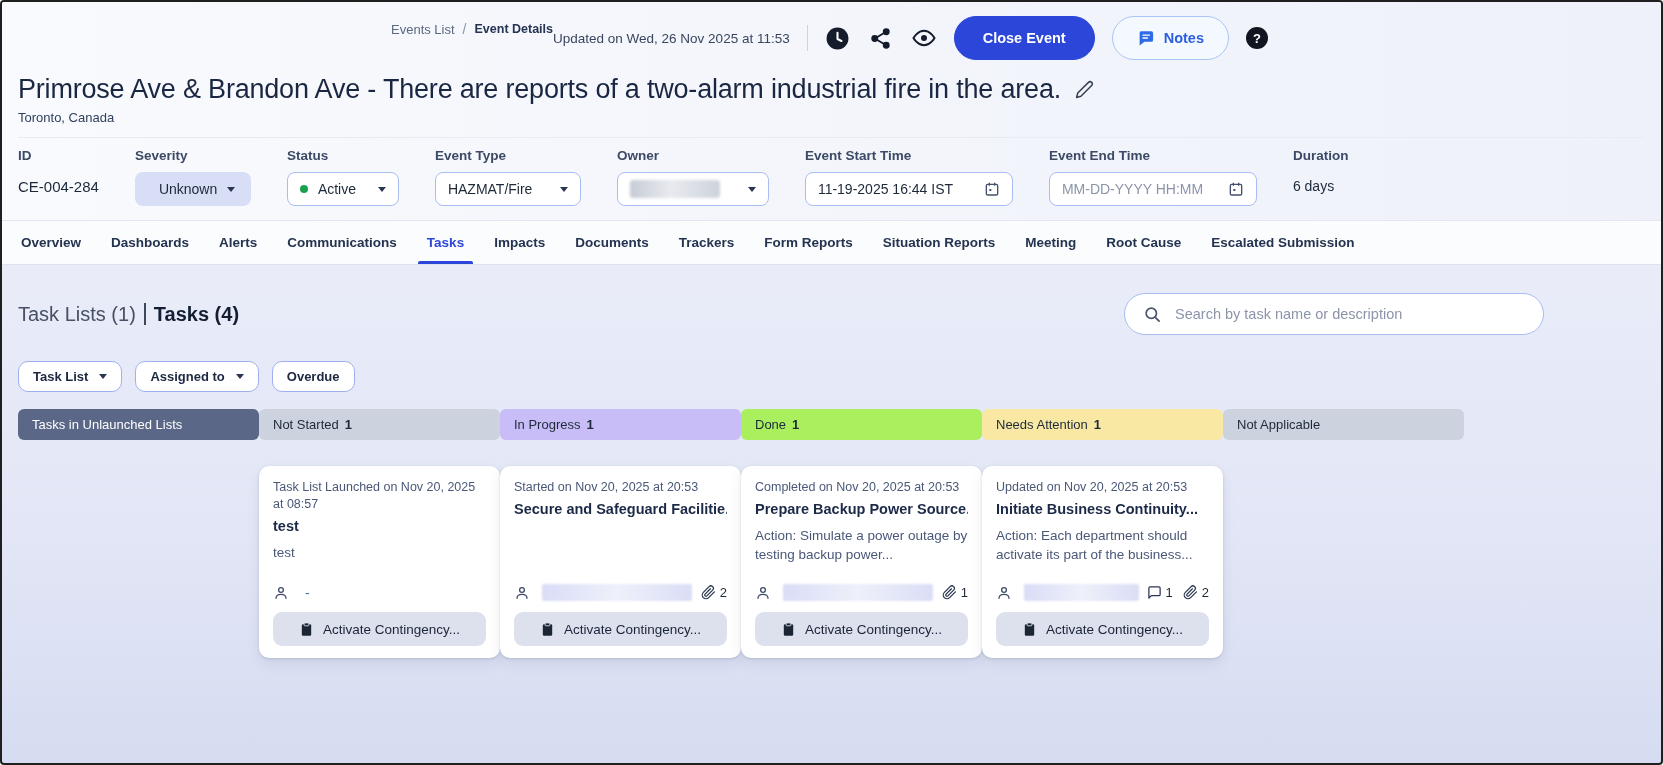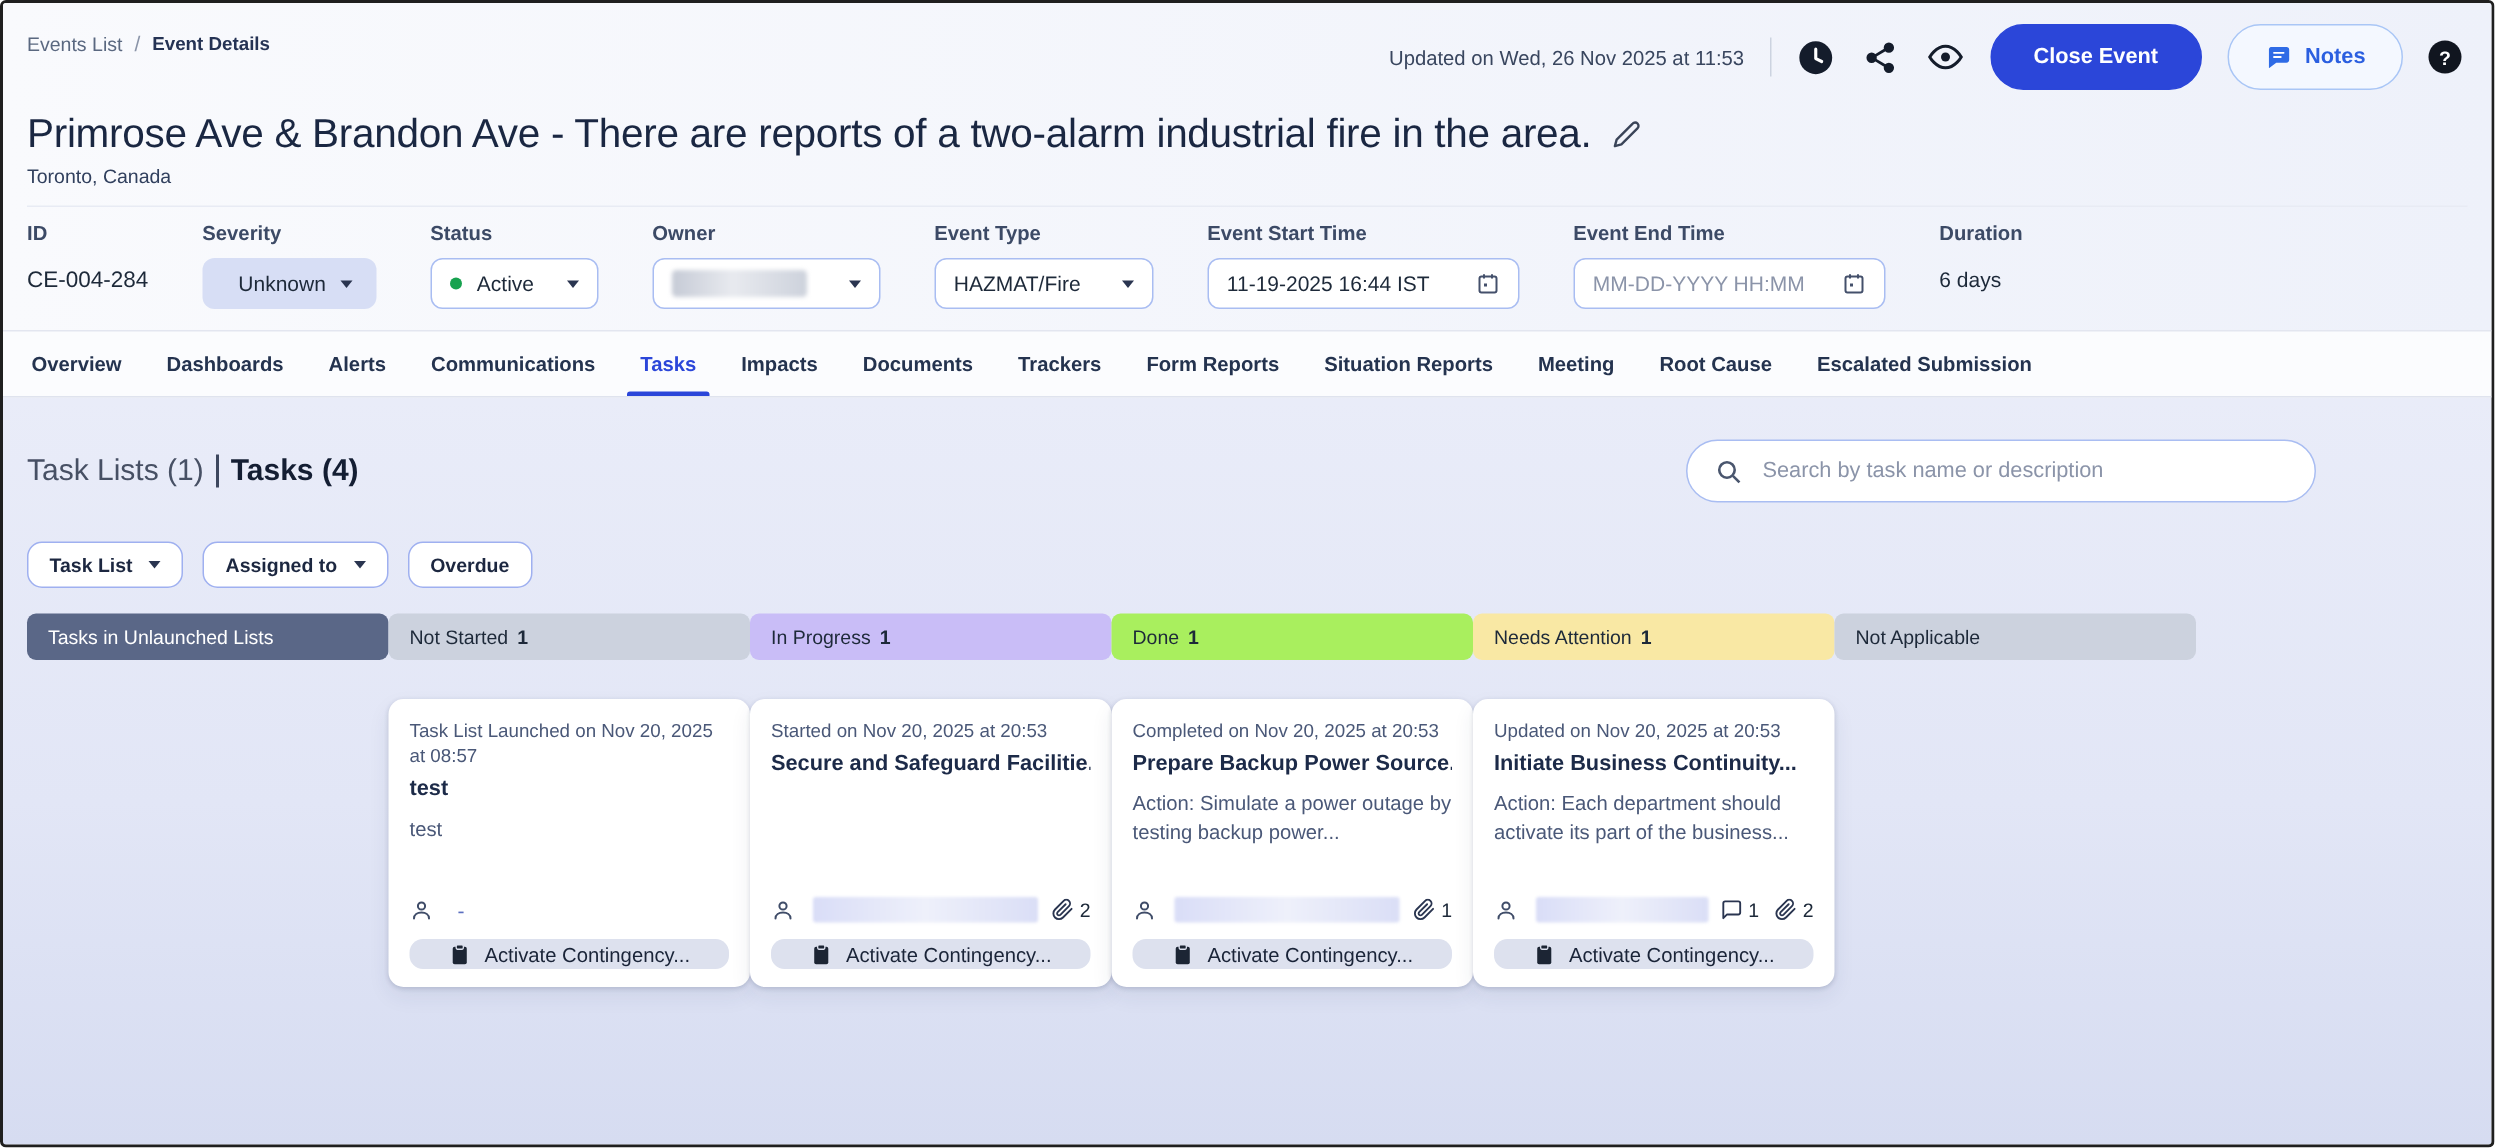"Events List" .crumb-row { justify-content: space-between -> center }
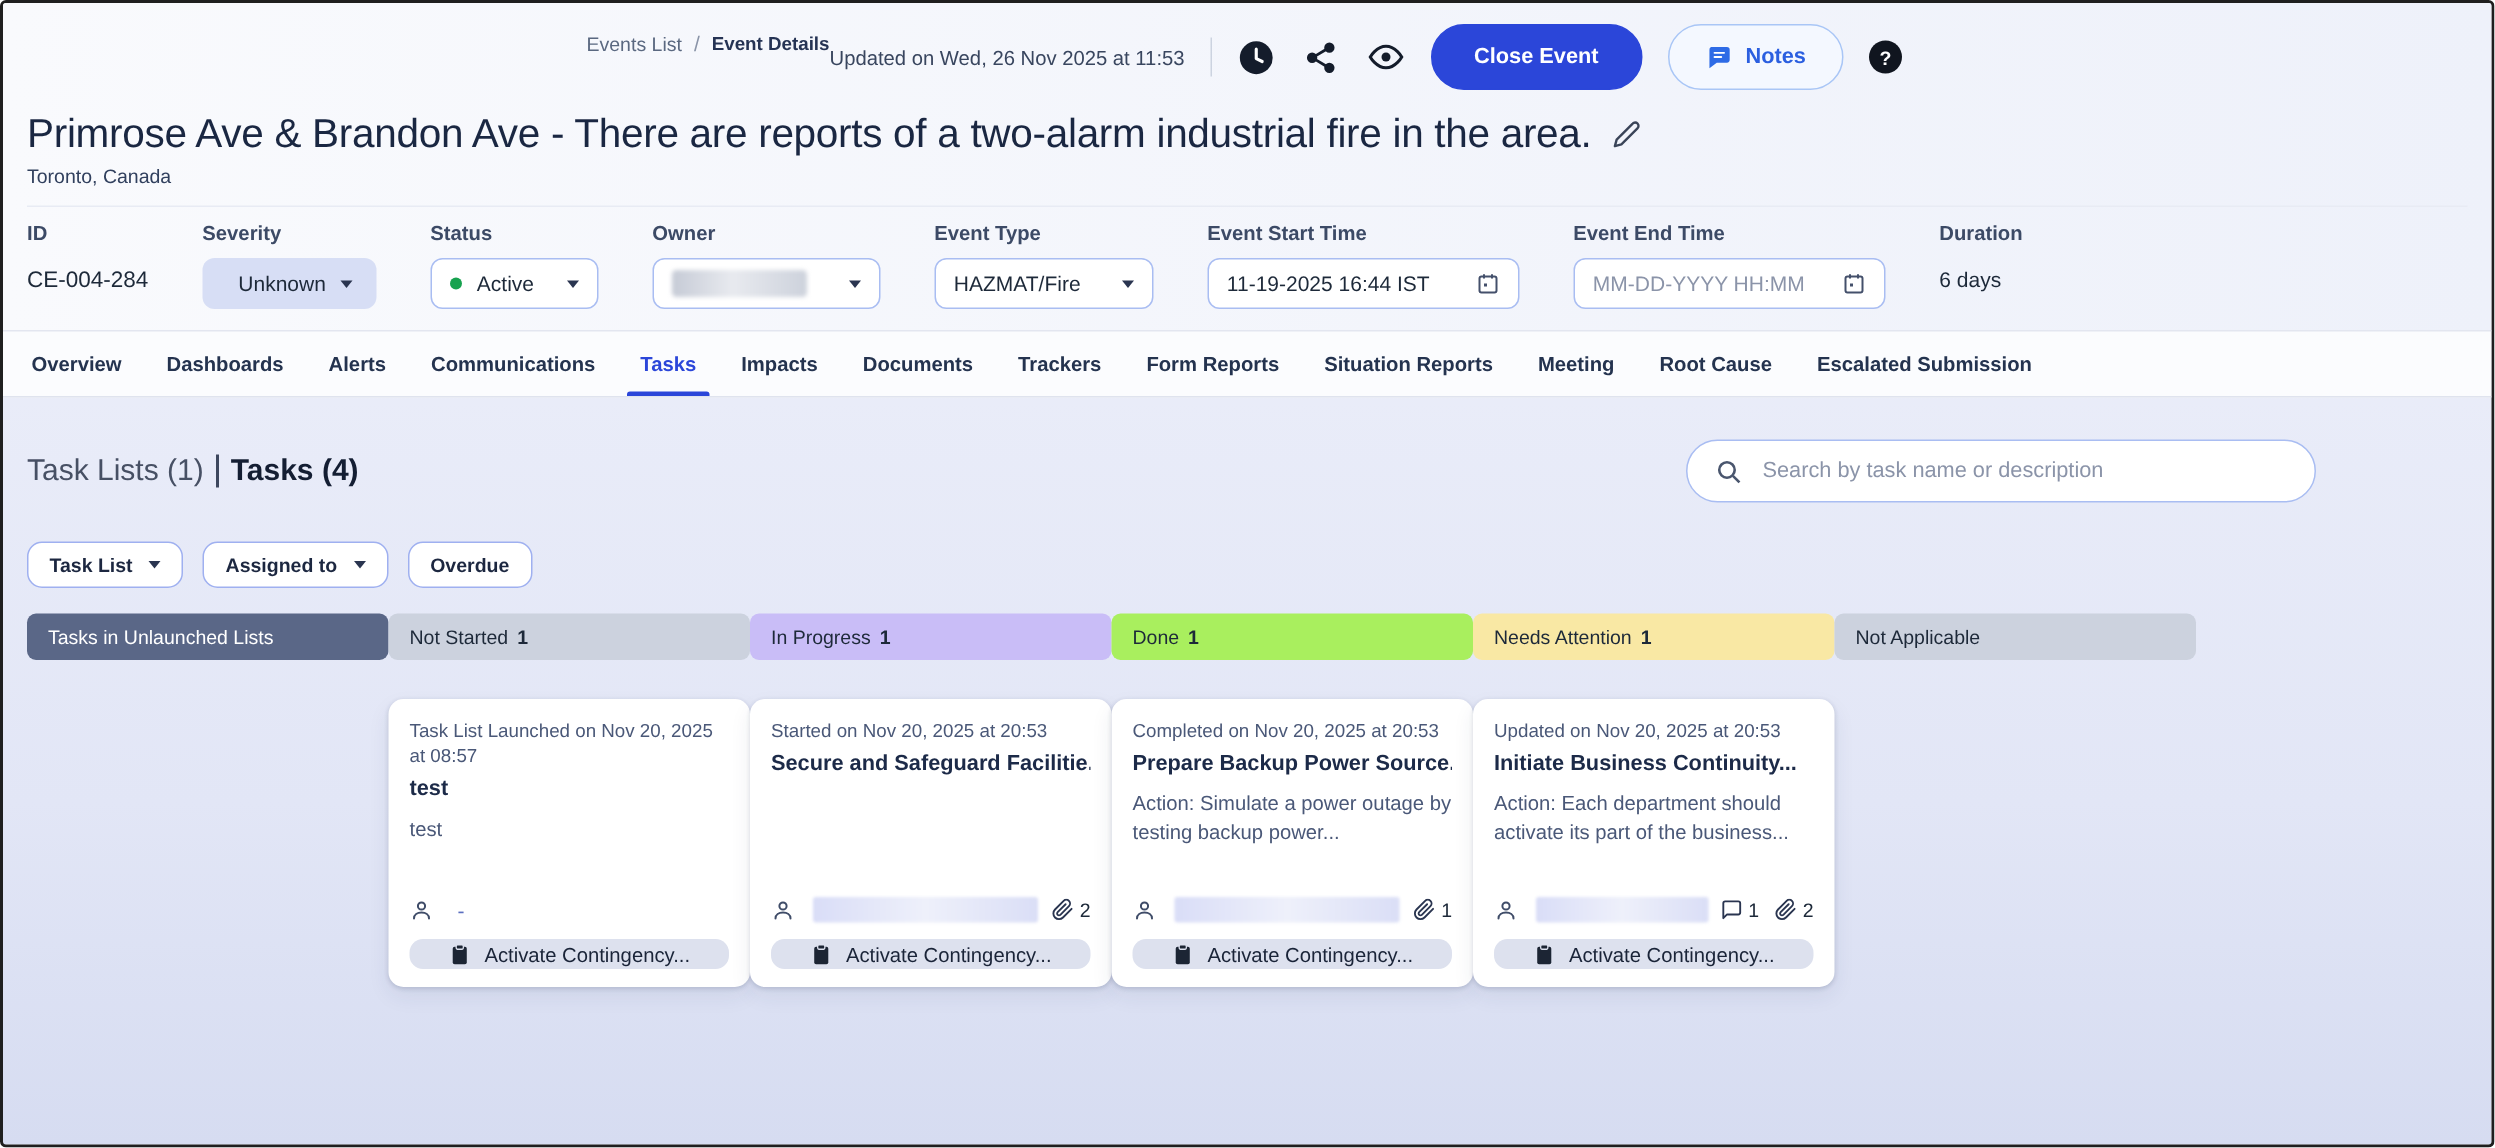"Owner" div.meta-field { order: before "Event Type" -> after "Event Type" }
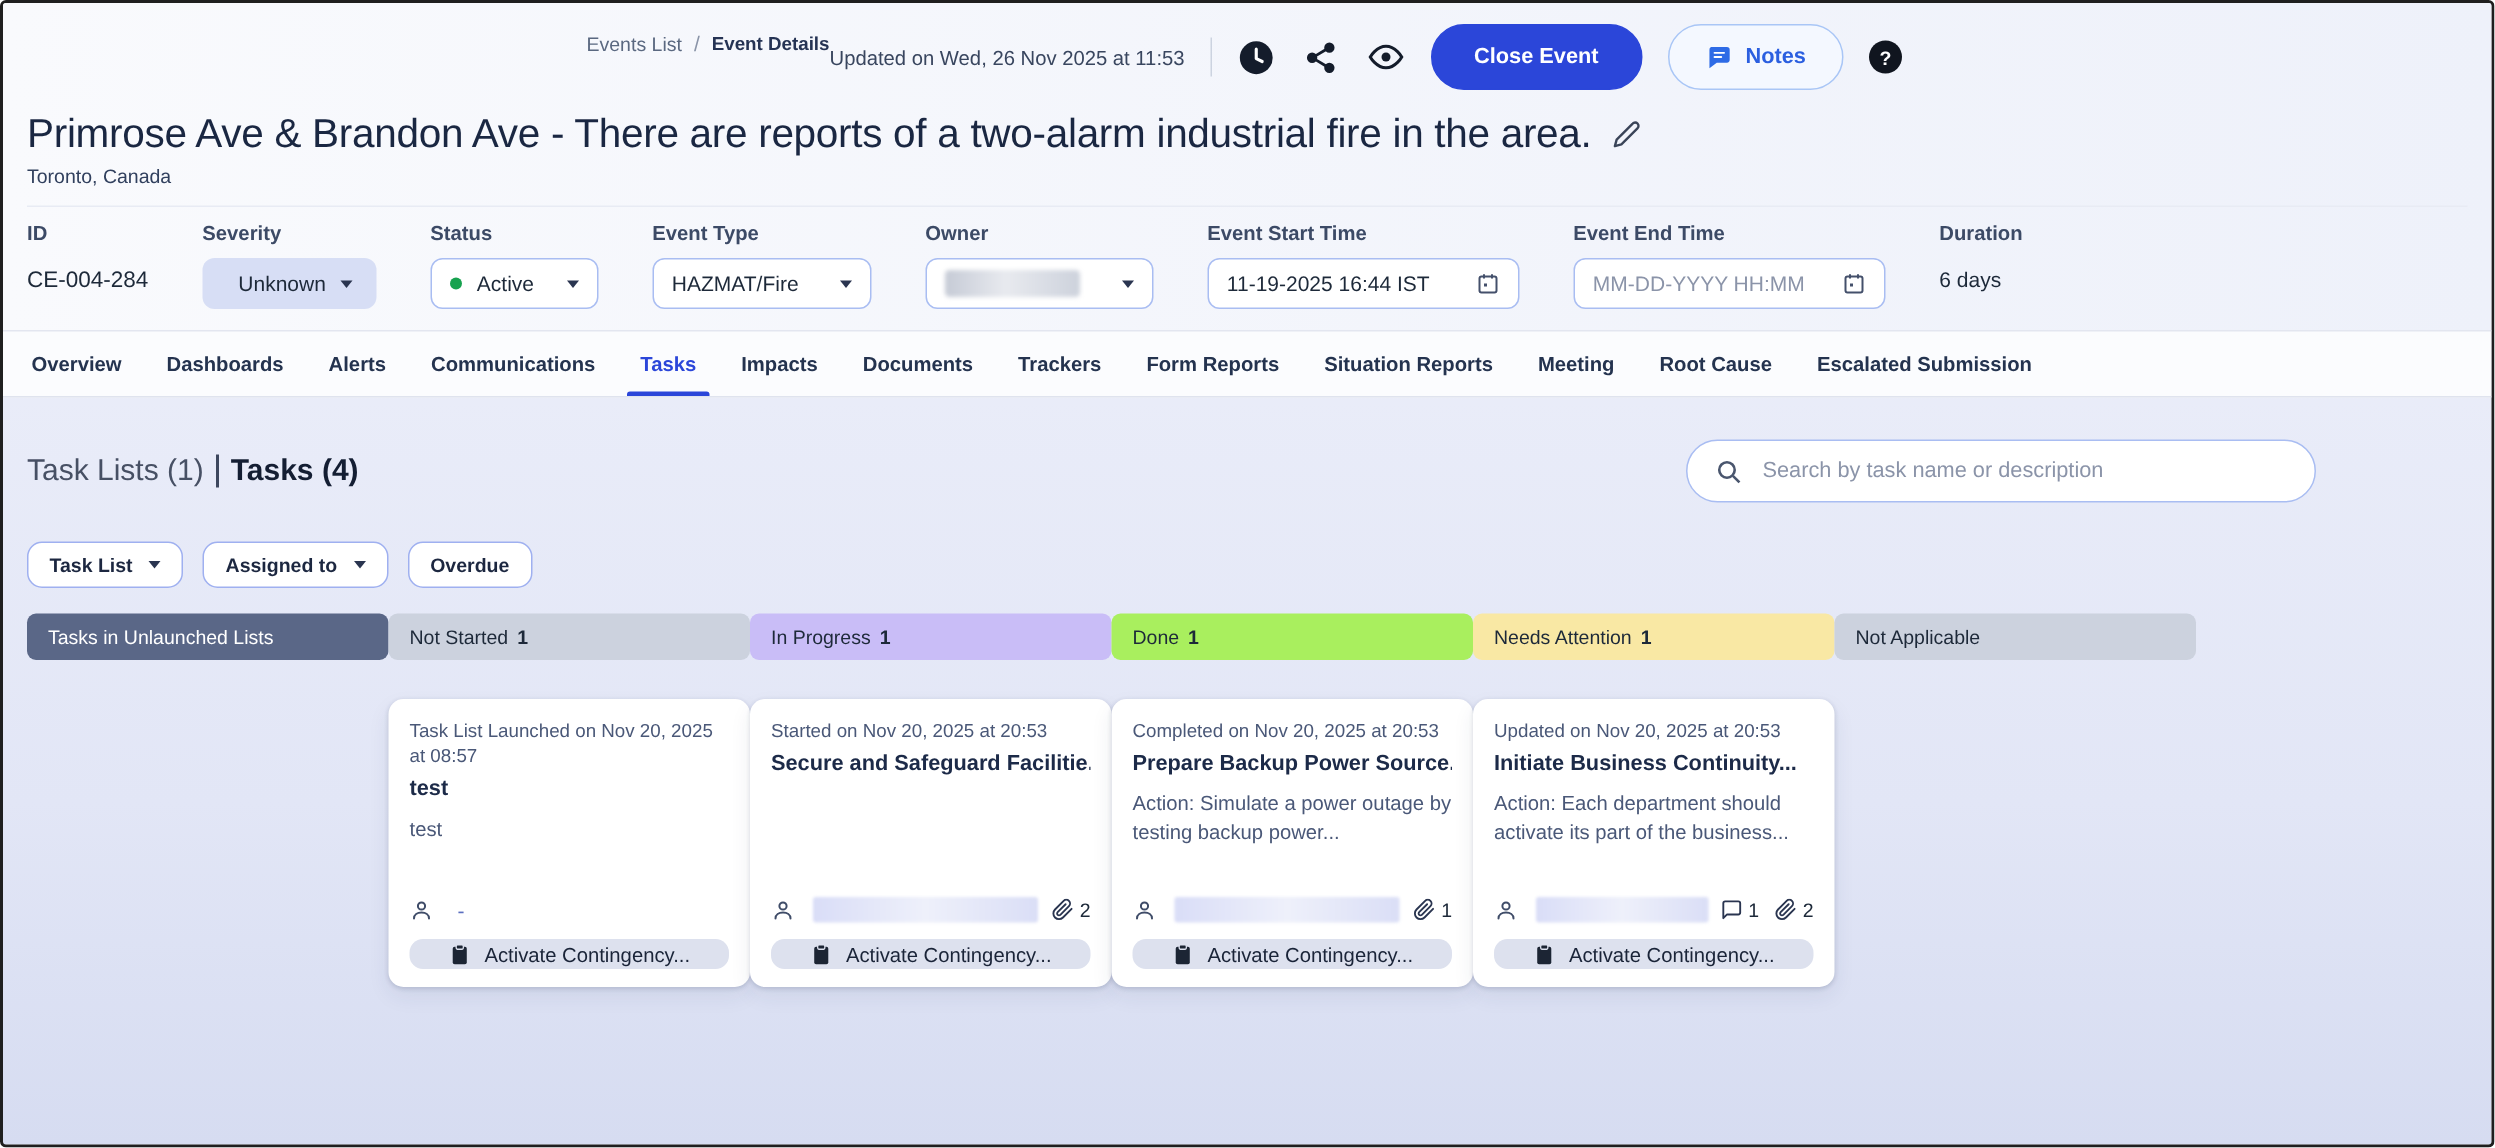"Activate Contingency..." .card-btn { height: 20px -> 34px }
